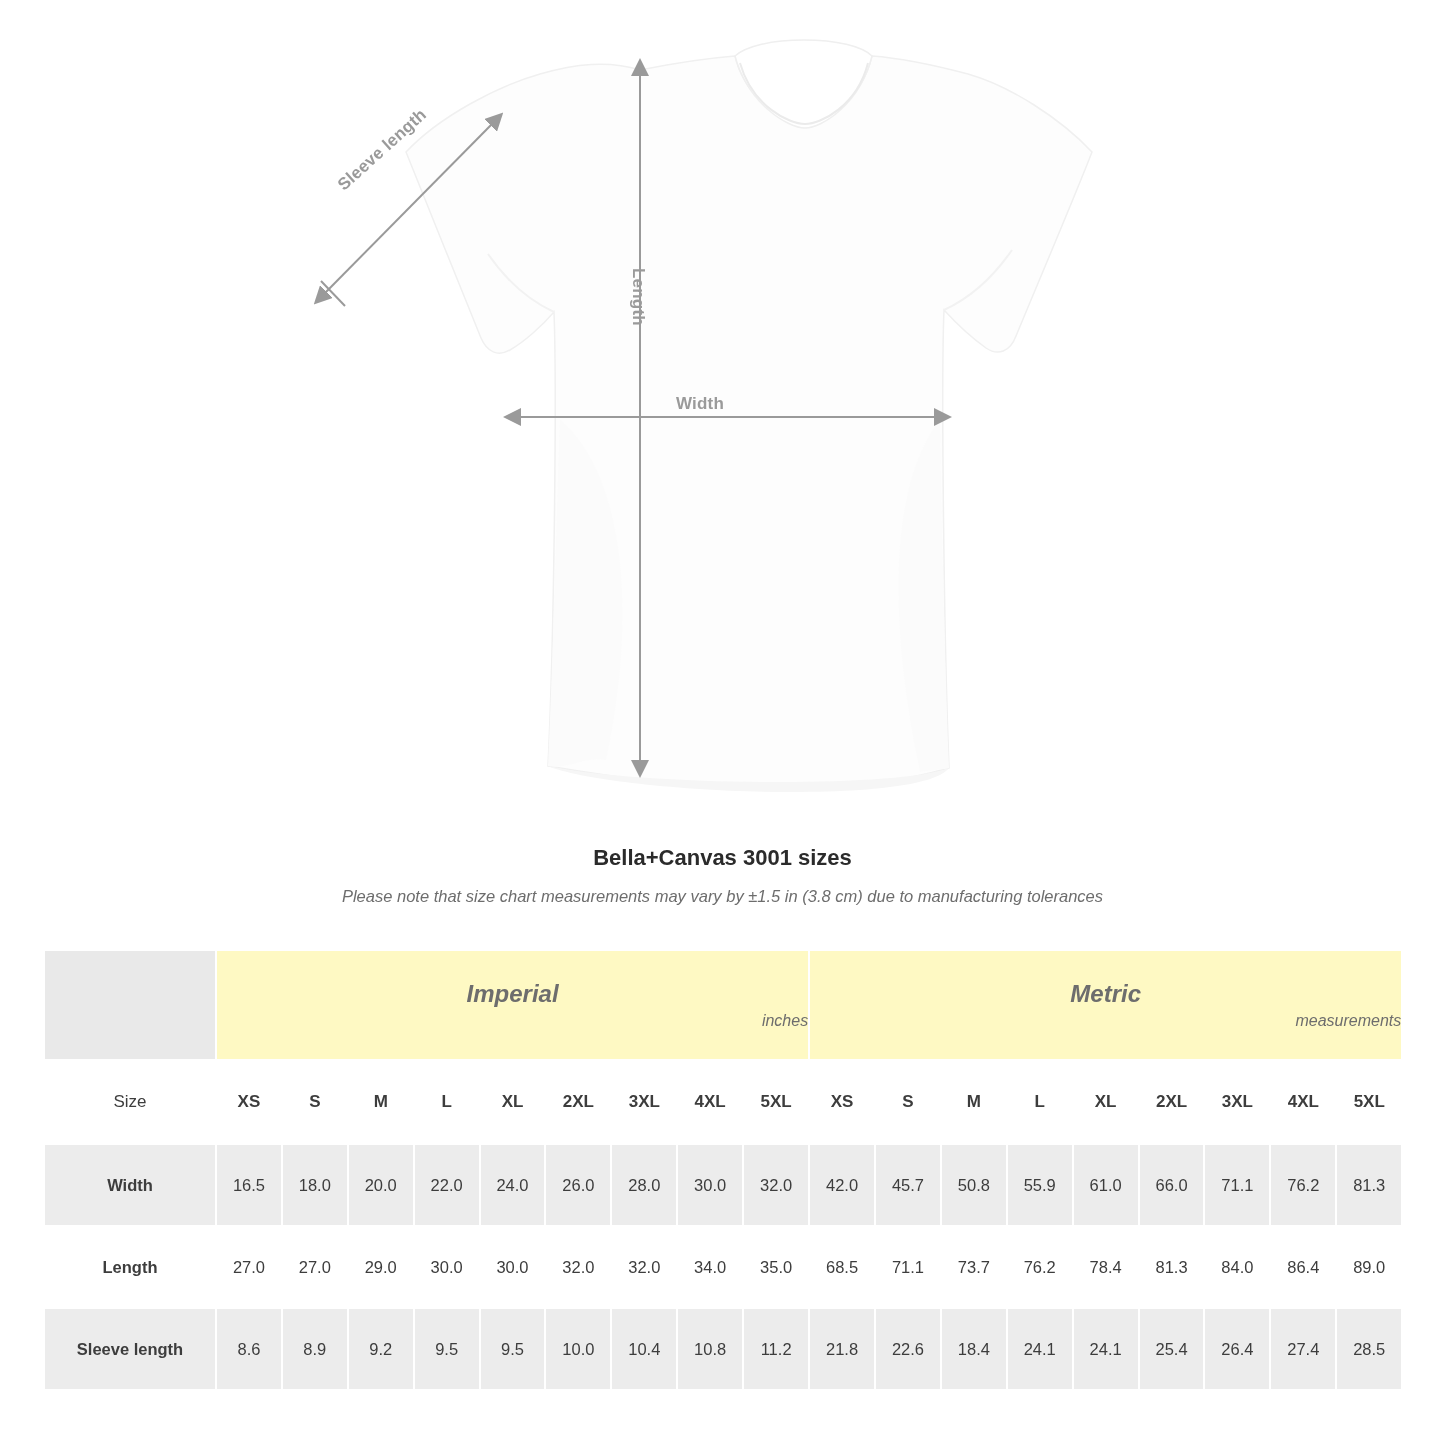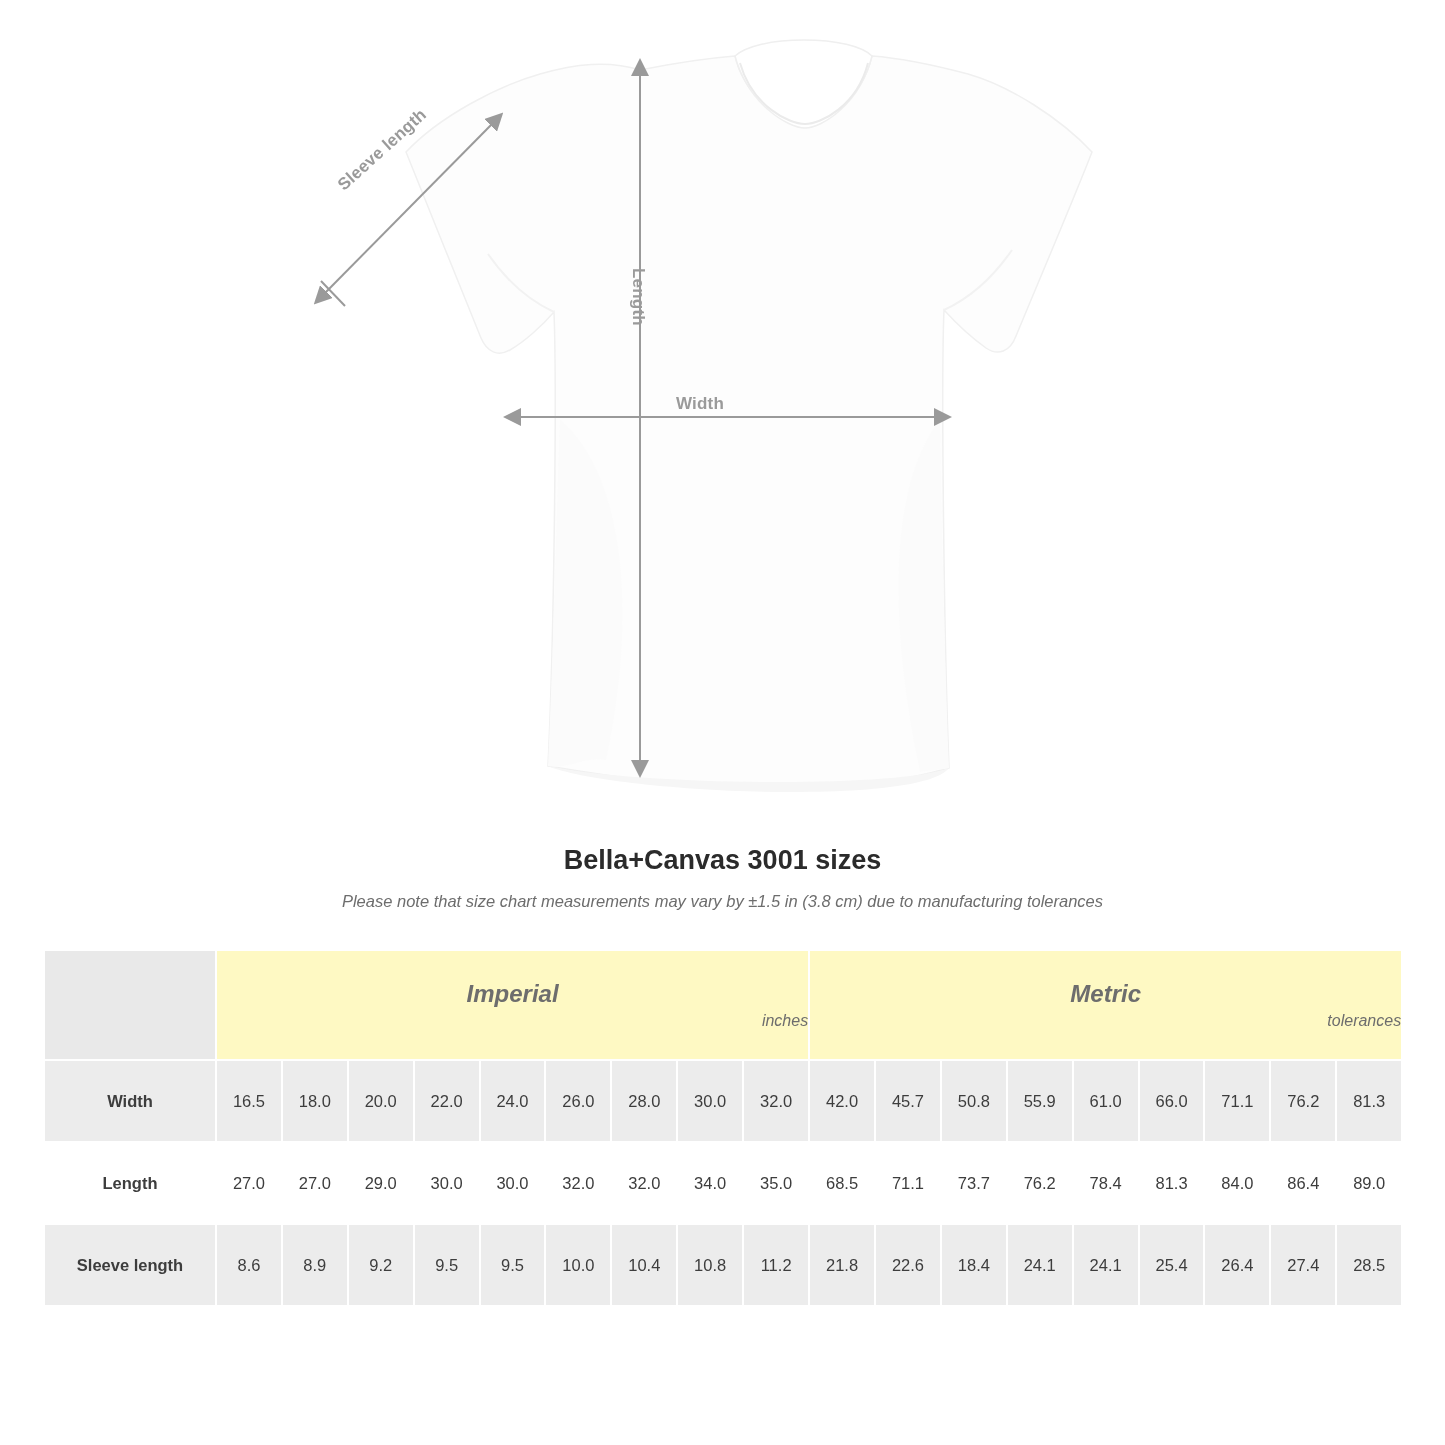"Bella+Canvas 3001 sizes" #chart-title { font-size: 27px -> 22px }
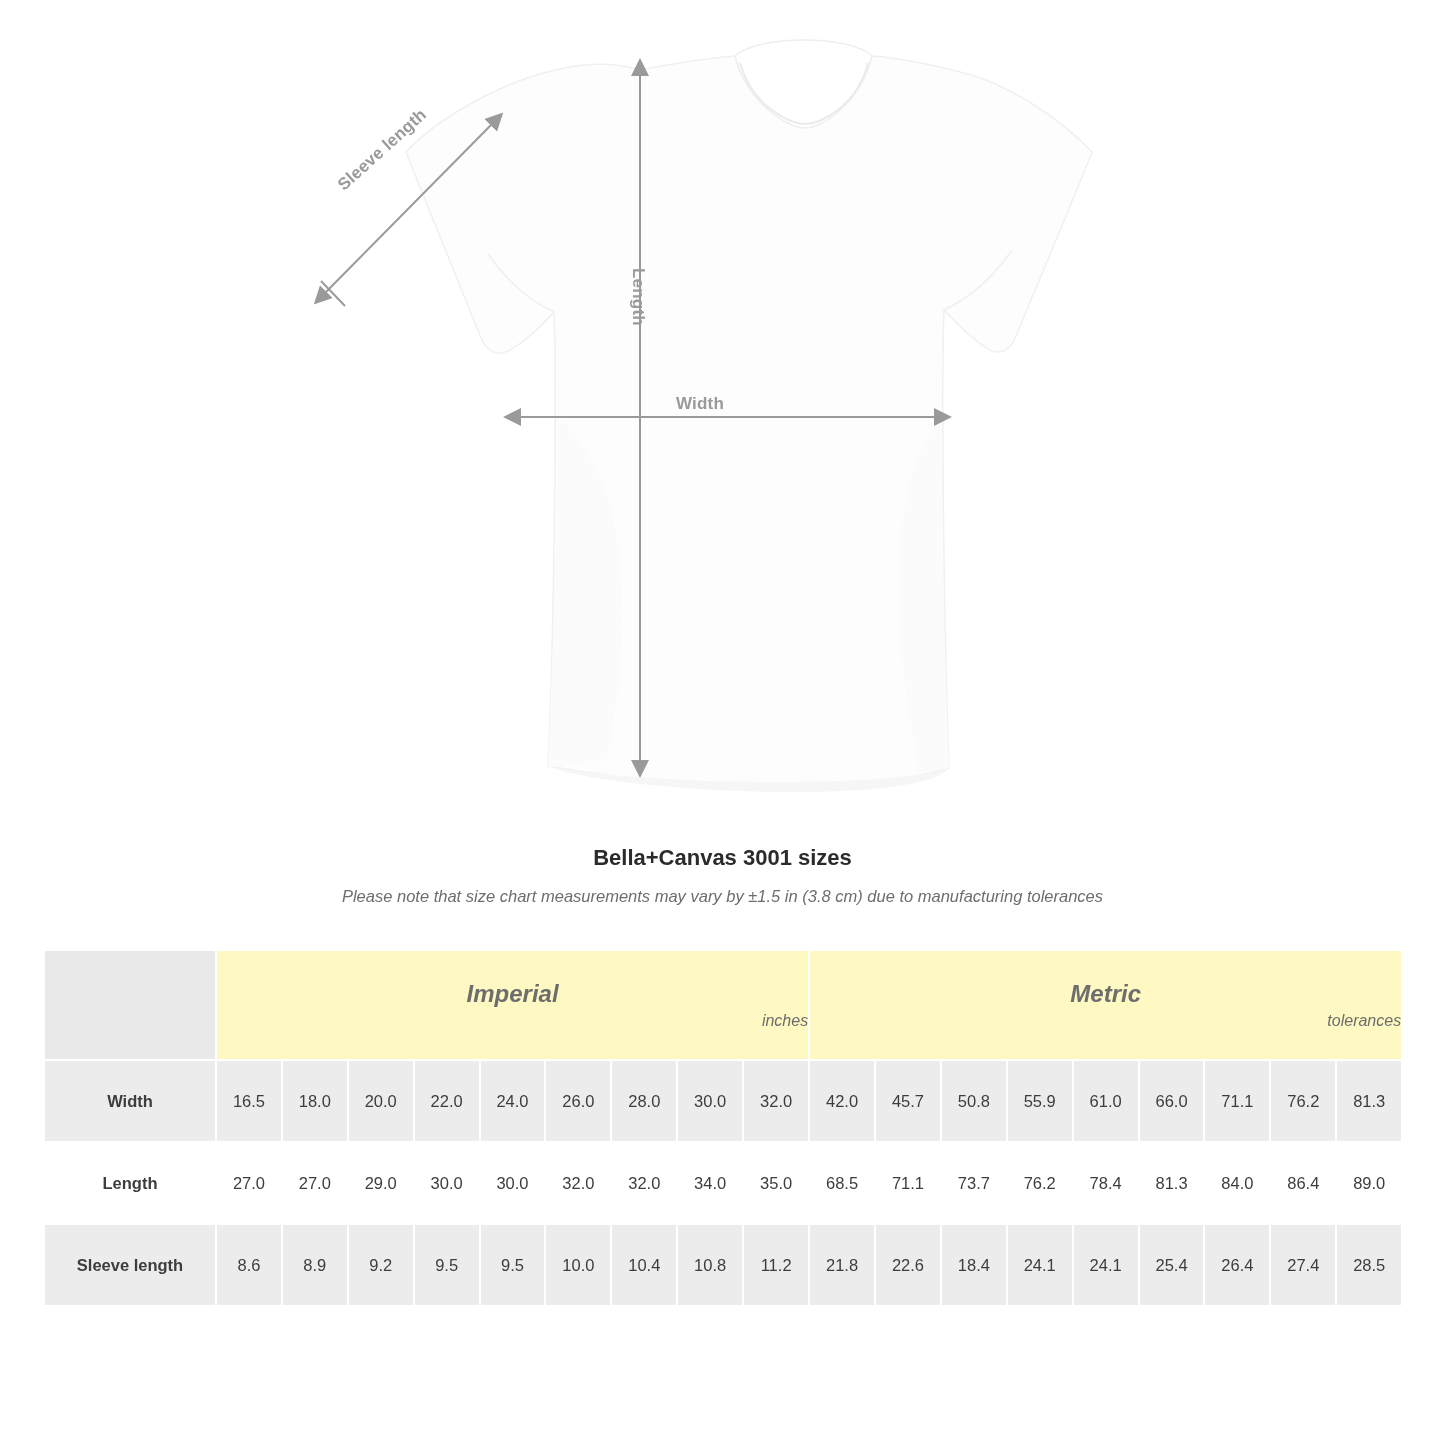"tolerances" div.unit-sub { text: tolerances -> measurements }
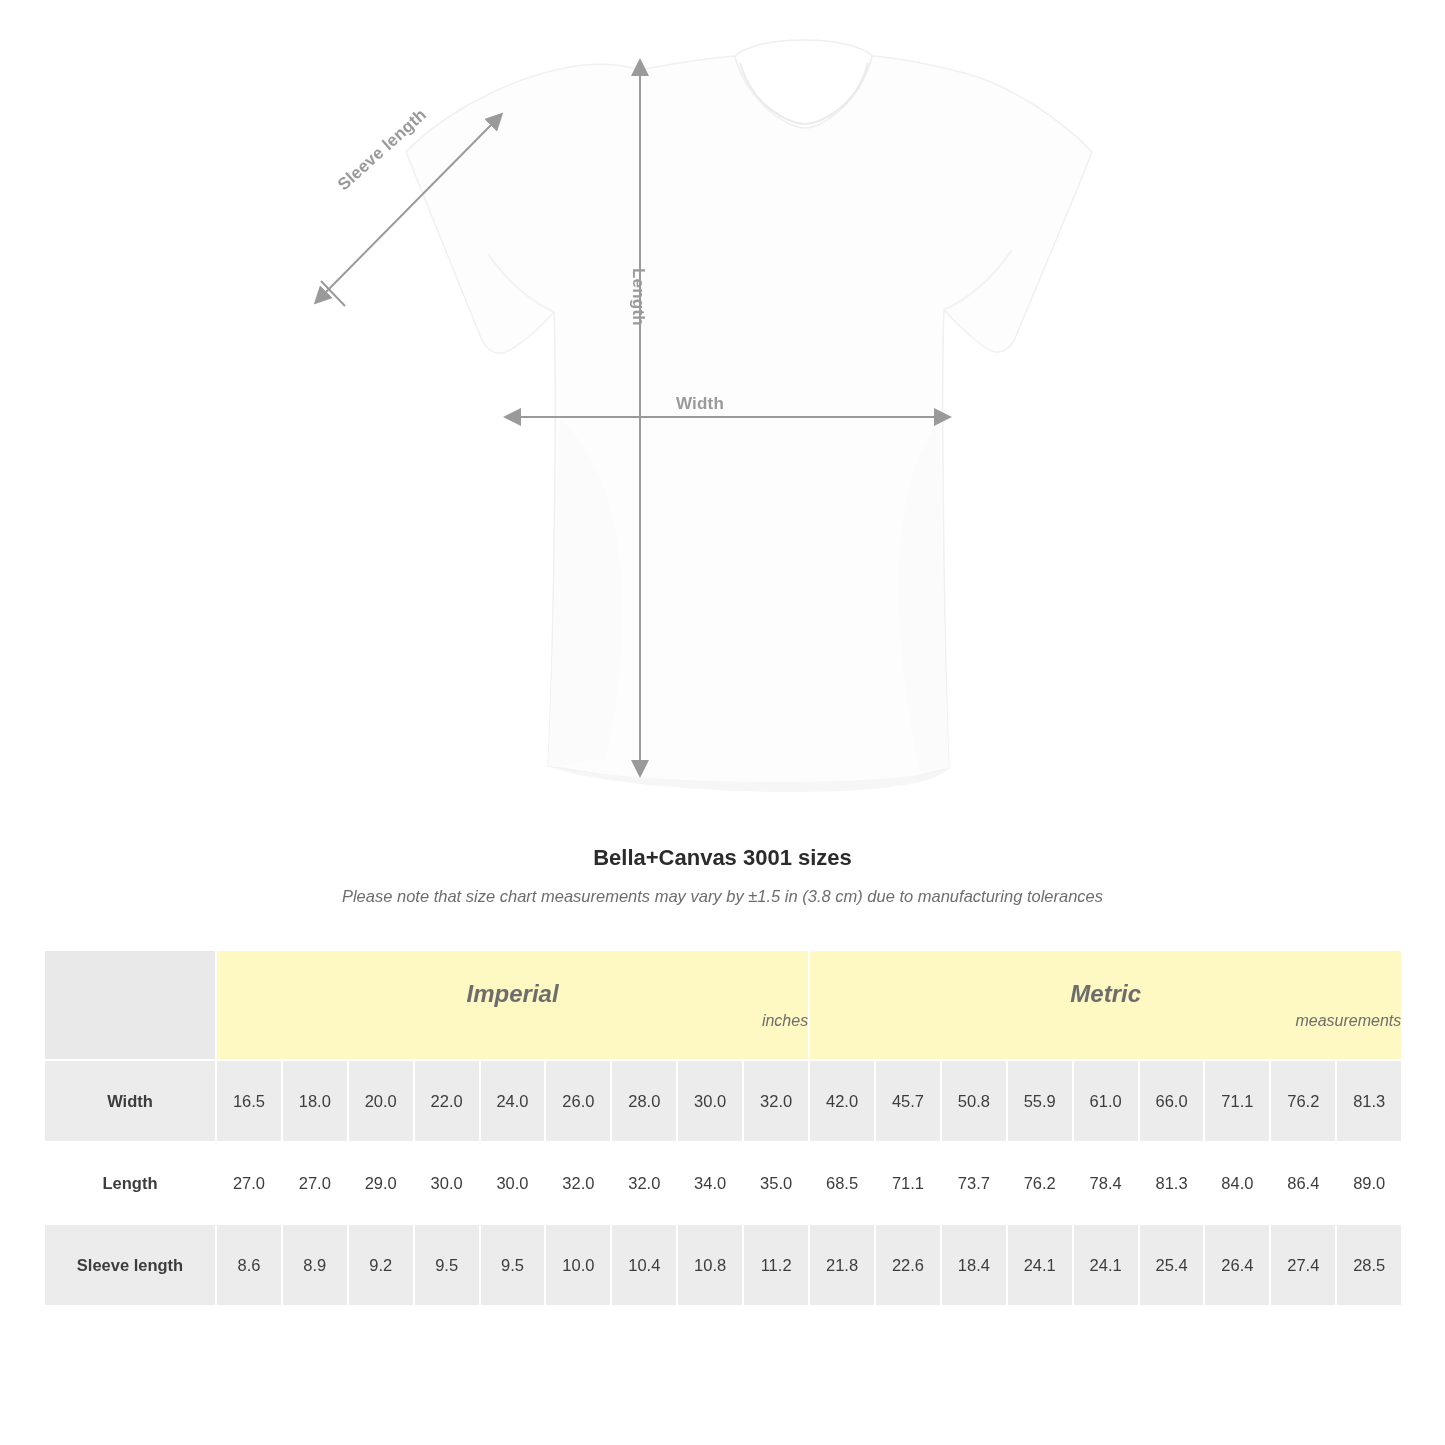"Size" tr.row-head { html: none -> <tr> <td>Size</td> <td>XS</td> <td>S</td> <td>M</td> <td>L</td> <td>XL</td> <td>2XL</td> <td>3XL</td> <td>4XL</td> <td>5XL</td> <td>XS</td> <td>S</td> <td>M</td> <td>L</td> <td>XL</td> <td>2XL</td> <td>3XL</td> <td>4XL</td> <td>5XL</td> </tr> }
